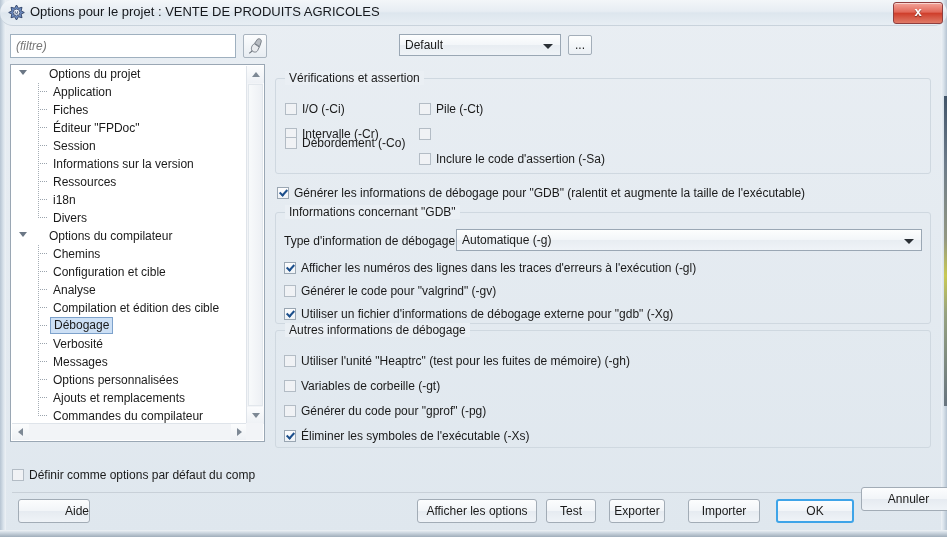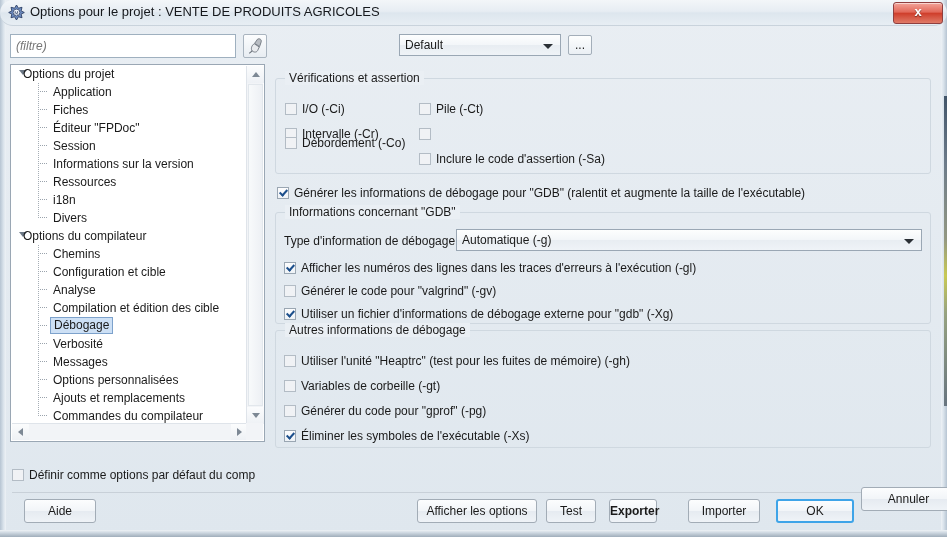"Options du projet" .tree-item.root { padding-left: 12px -> 38px }
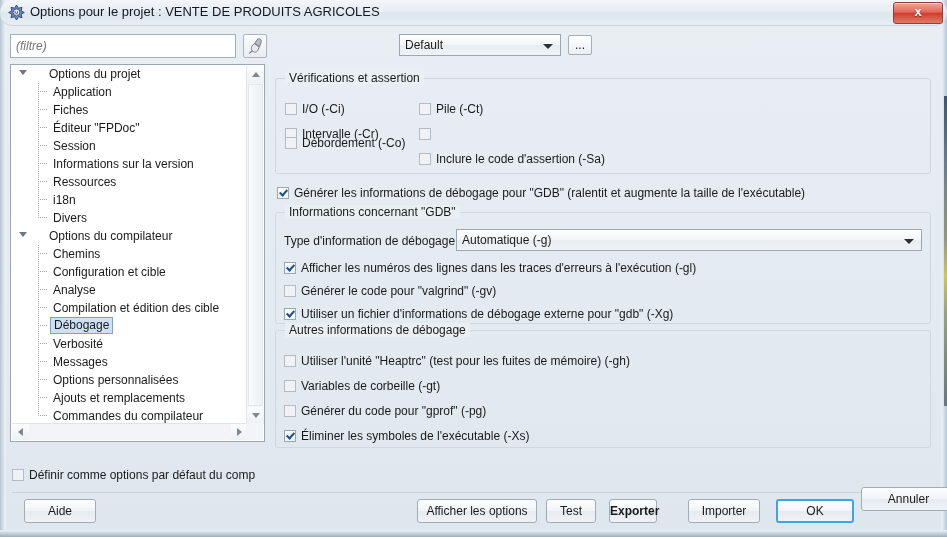"Aide" div.btn { left: 24px -> 18px; text-align: none -> right }
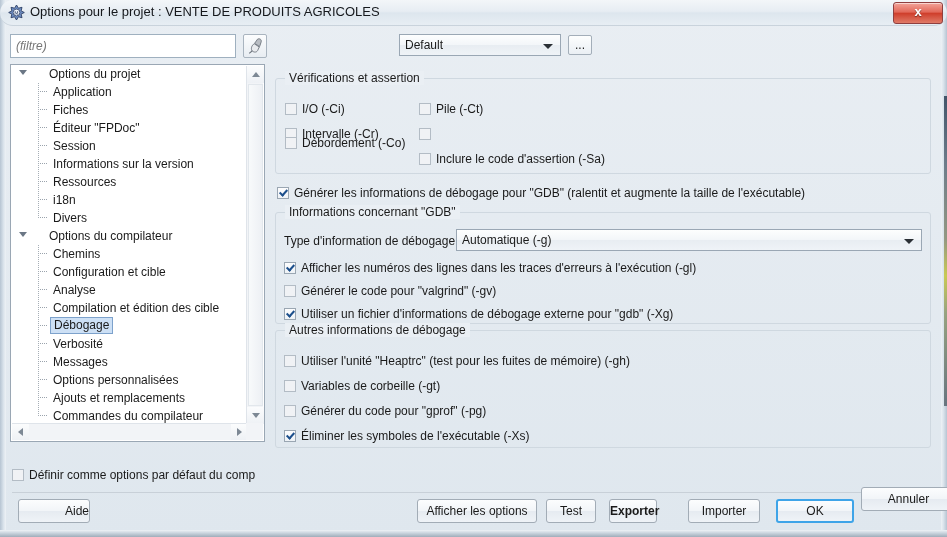"Exporter" div.btn { font-weight: bold -> none; width: 48px -> 56px }
